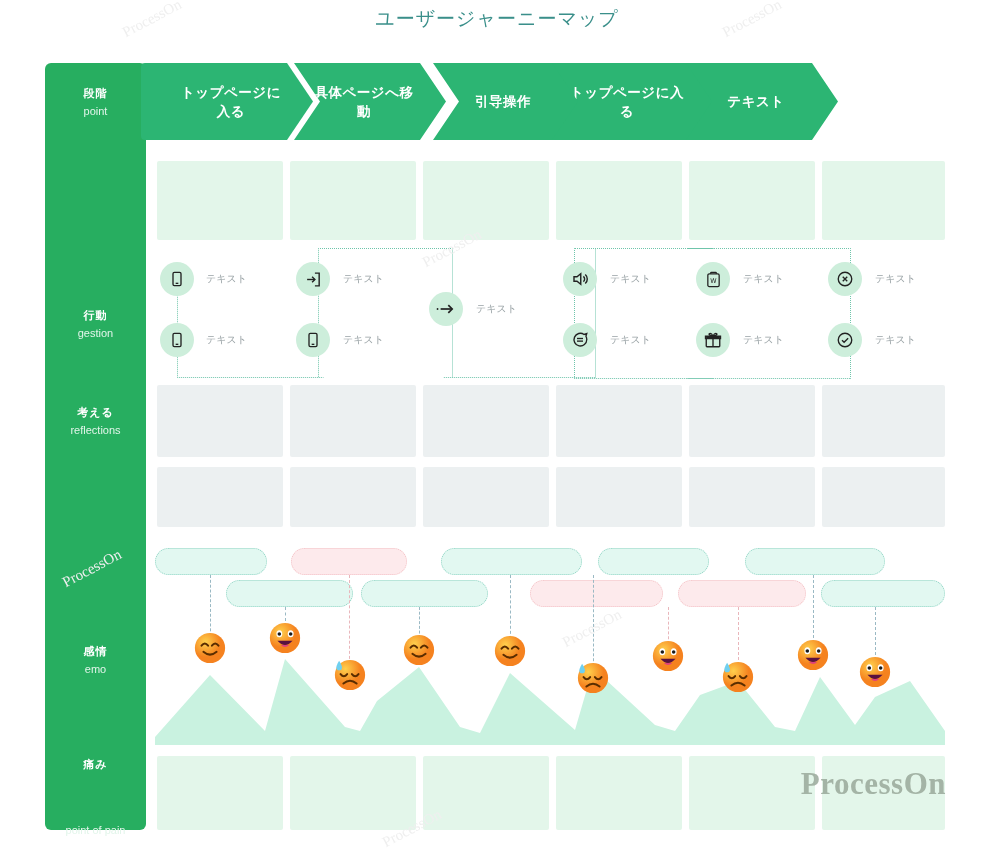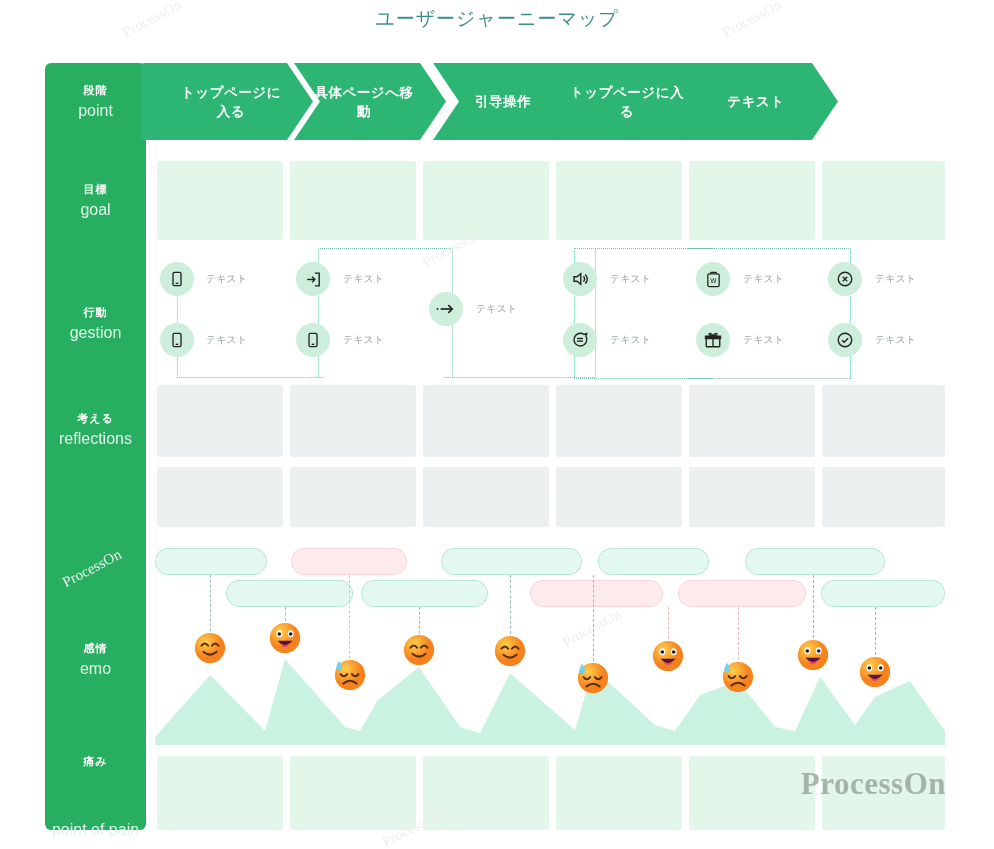"point" .side-en { font-size: 16px -> 11px }
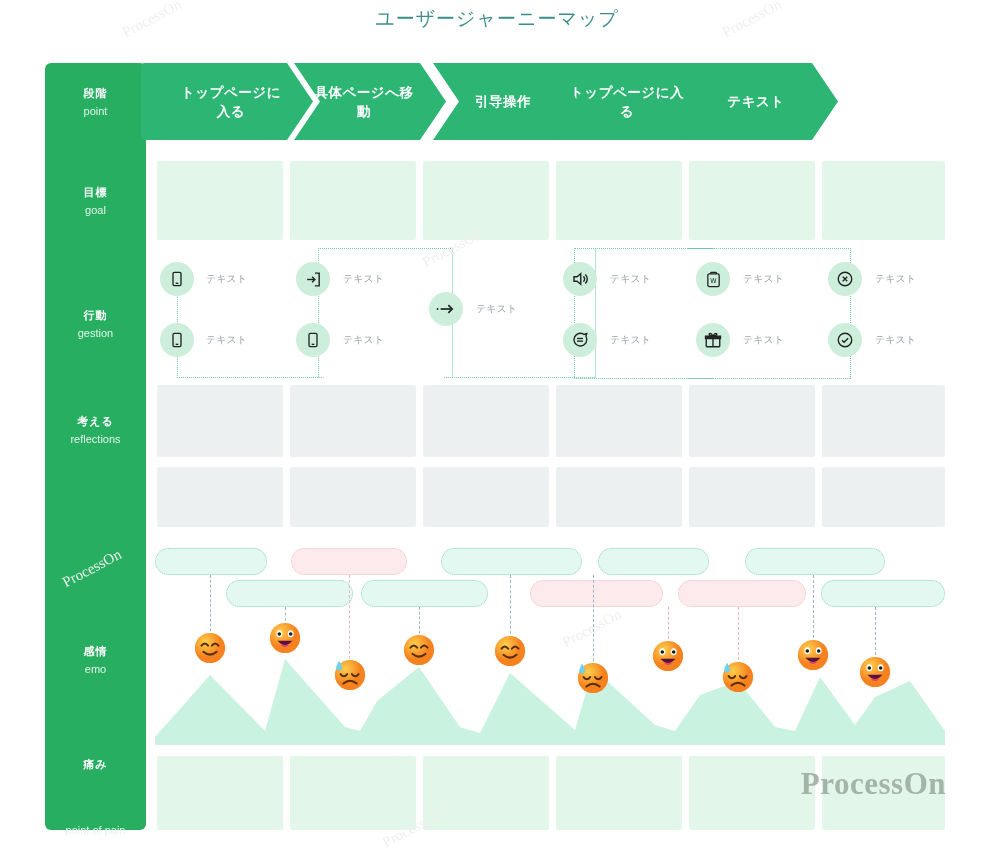"目標" div.side-row { html: <div> <div>目標</div> <div>goal</div> </div> -> none }
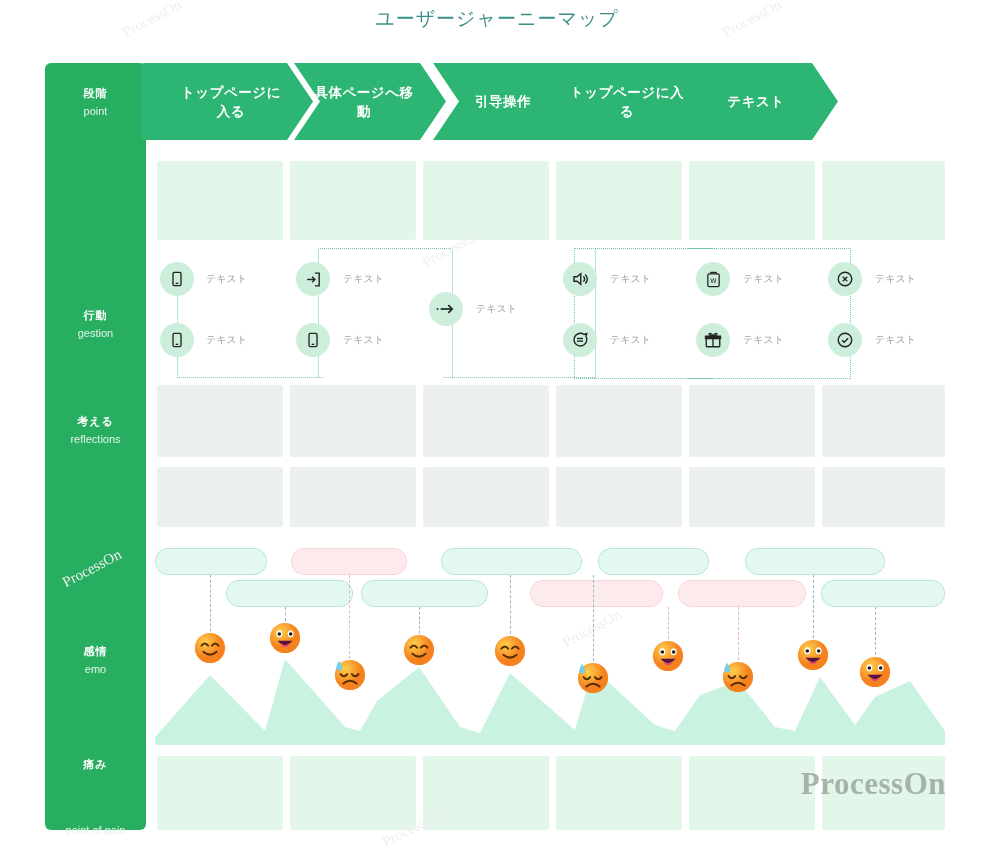"考える" div.side-row { top: 321px -> 312px }
